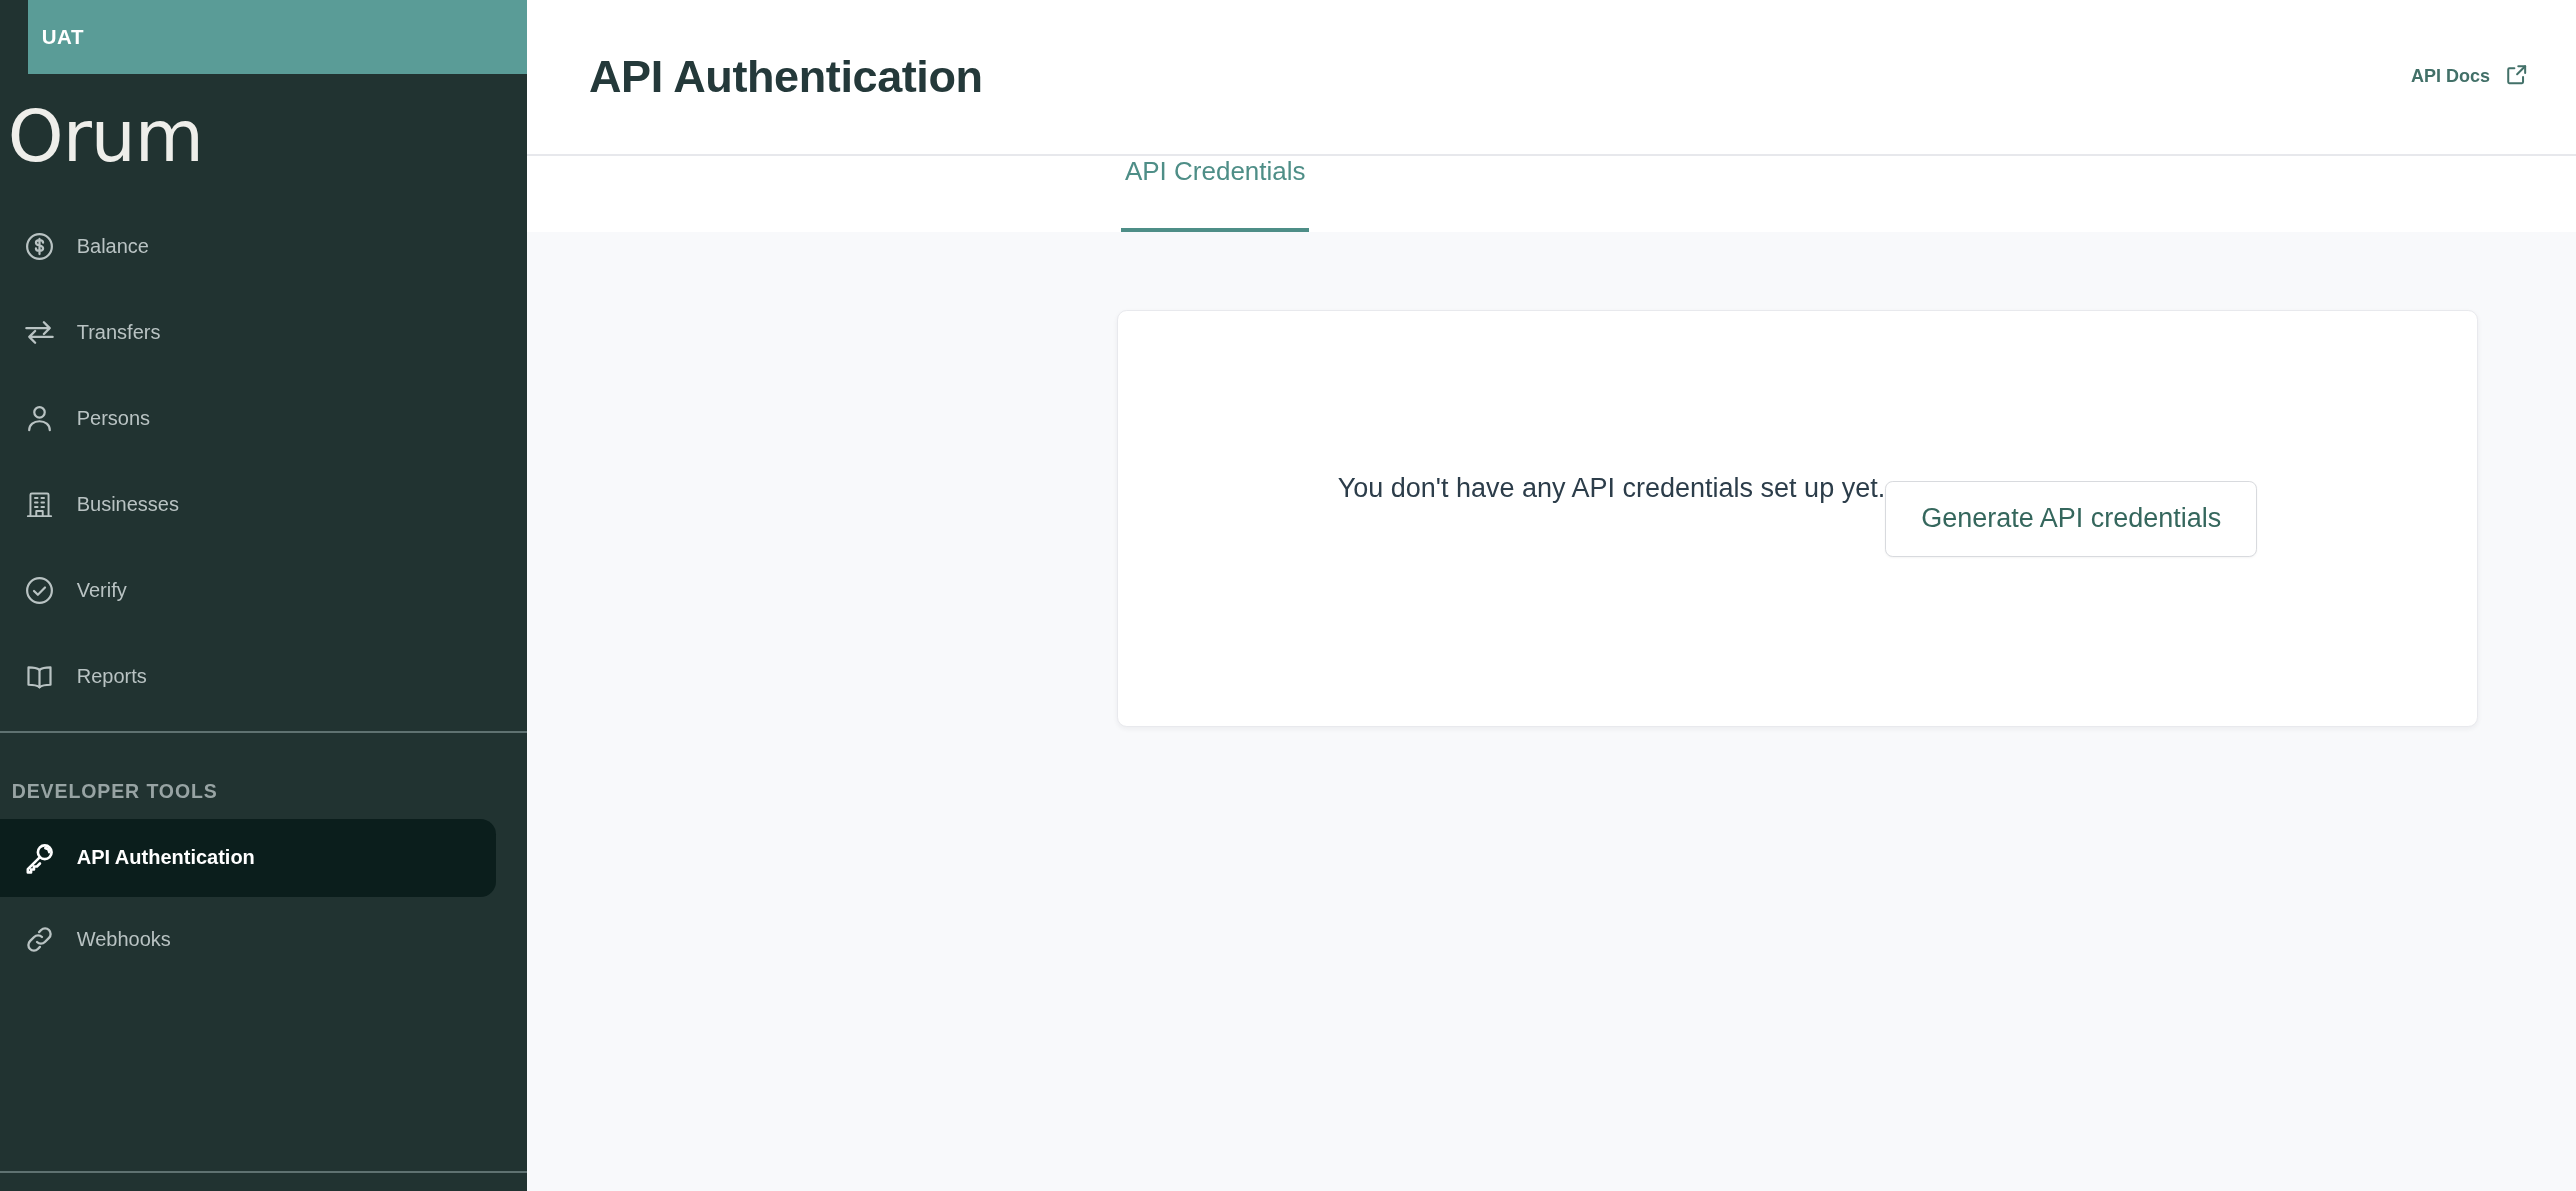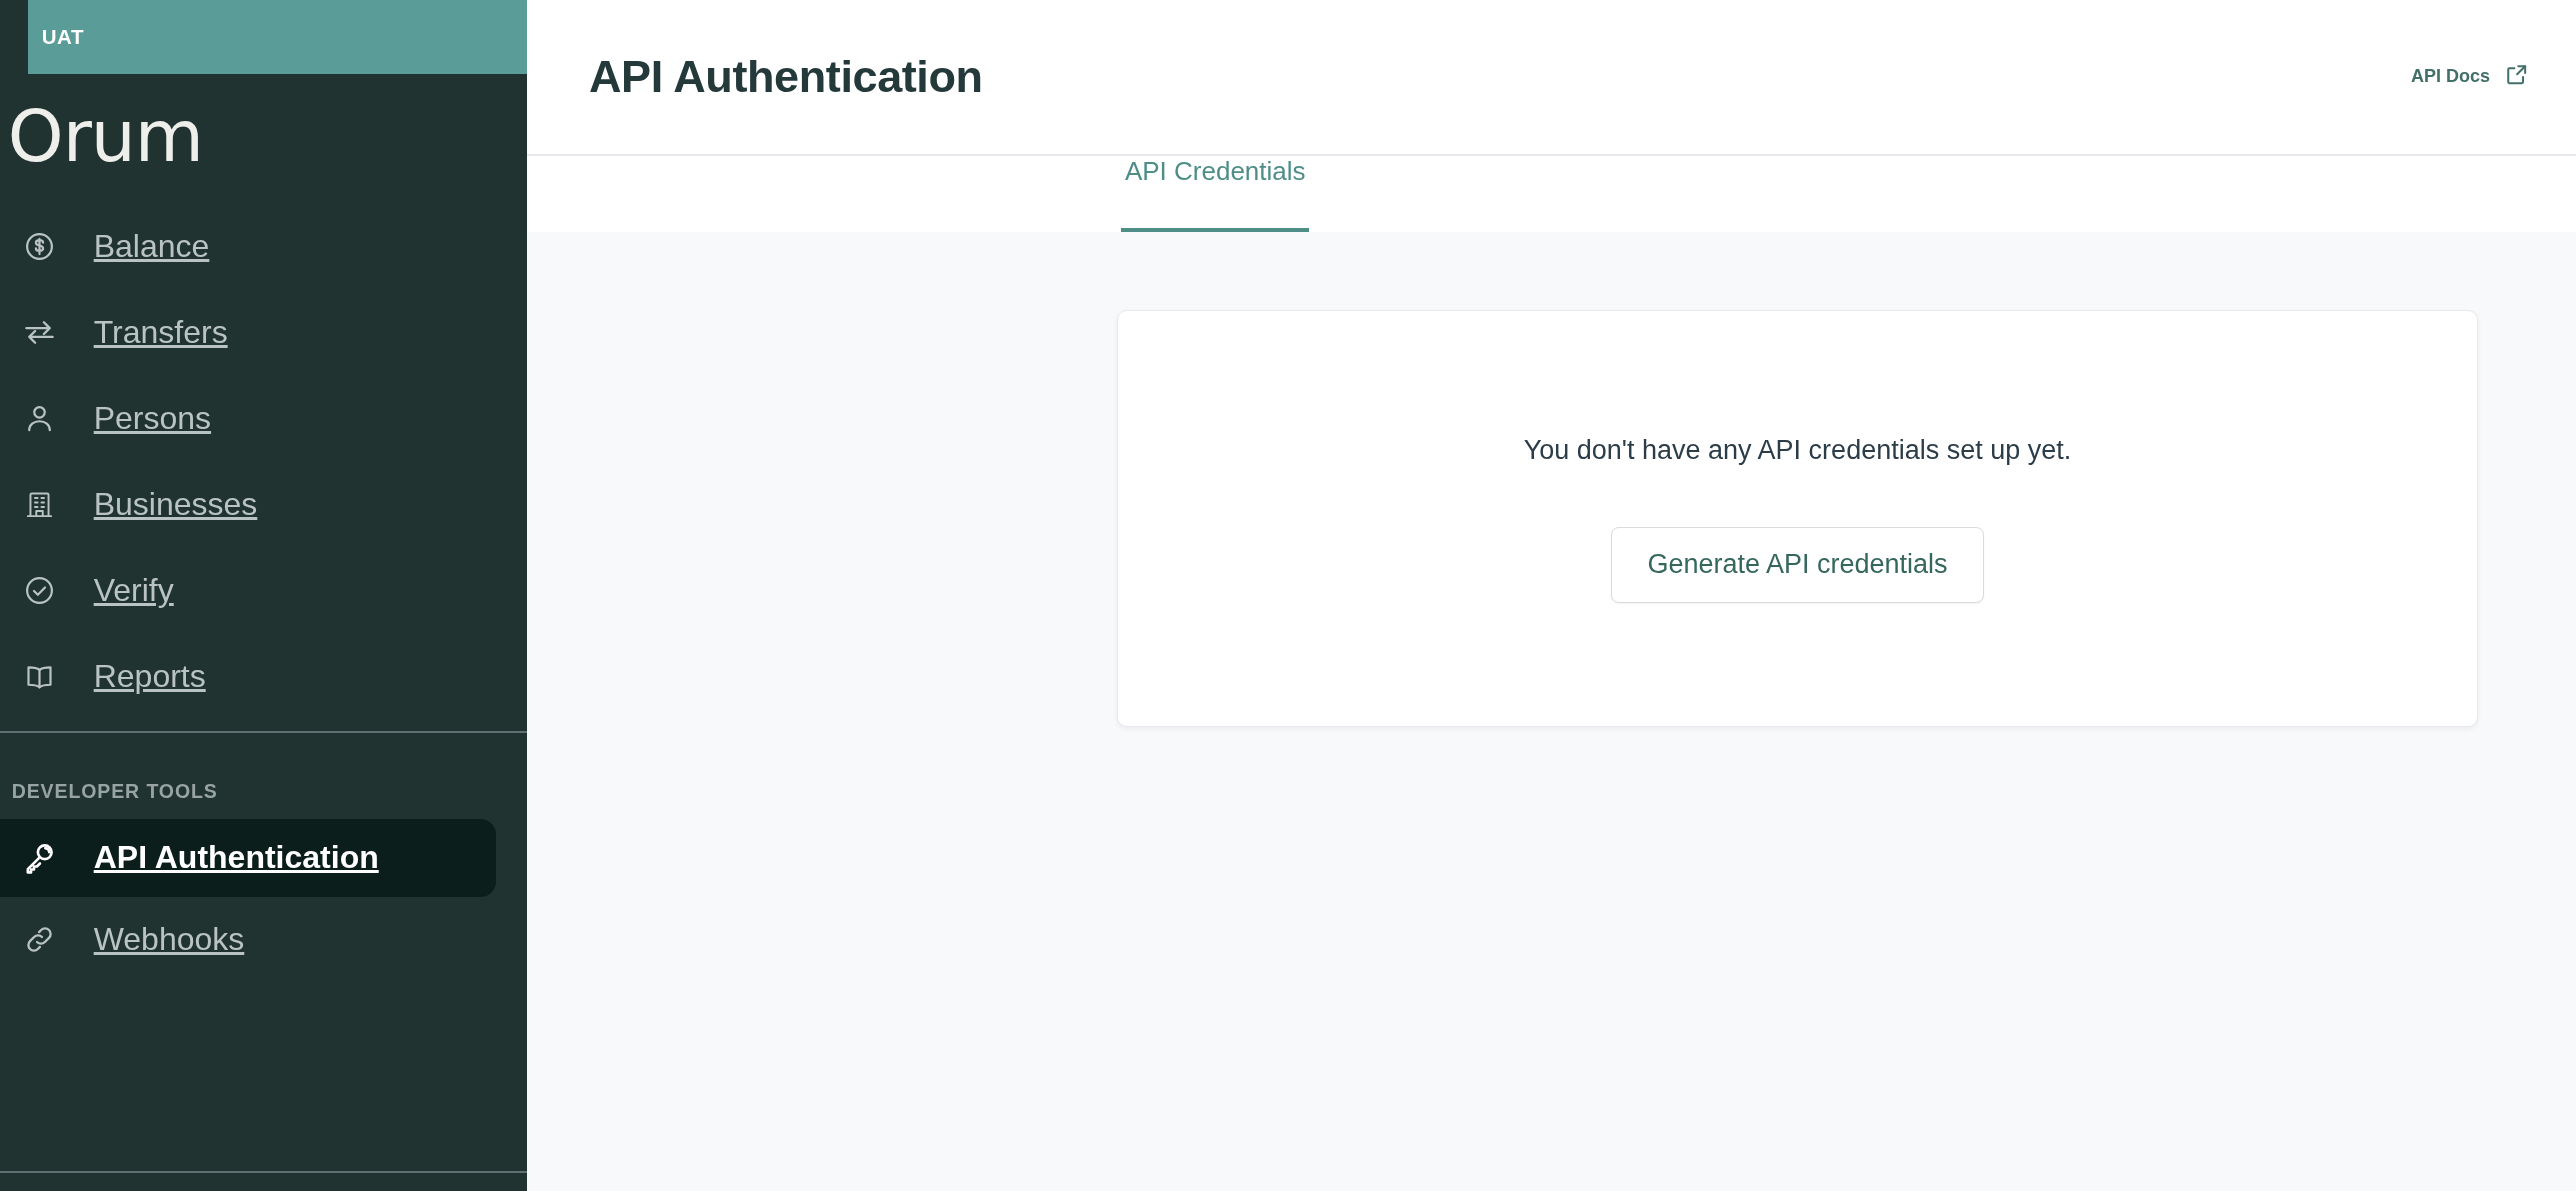"Balance" .nav-item .nav-label { font-size: 32px -> 20px; margin-left: 27px -> 10px; text-decoration: underline -> none }
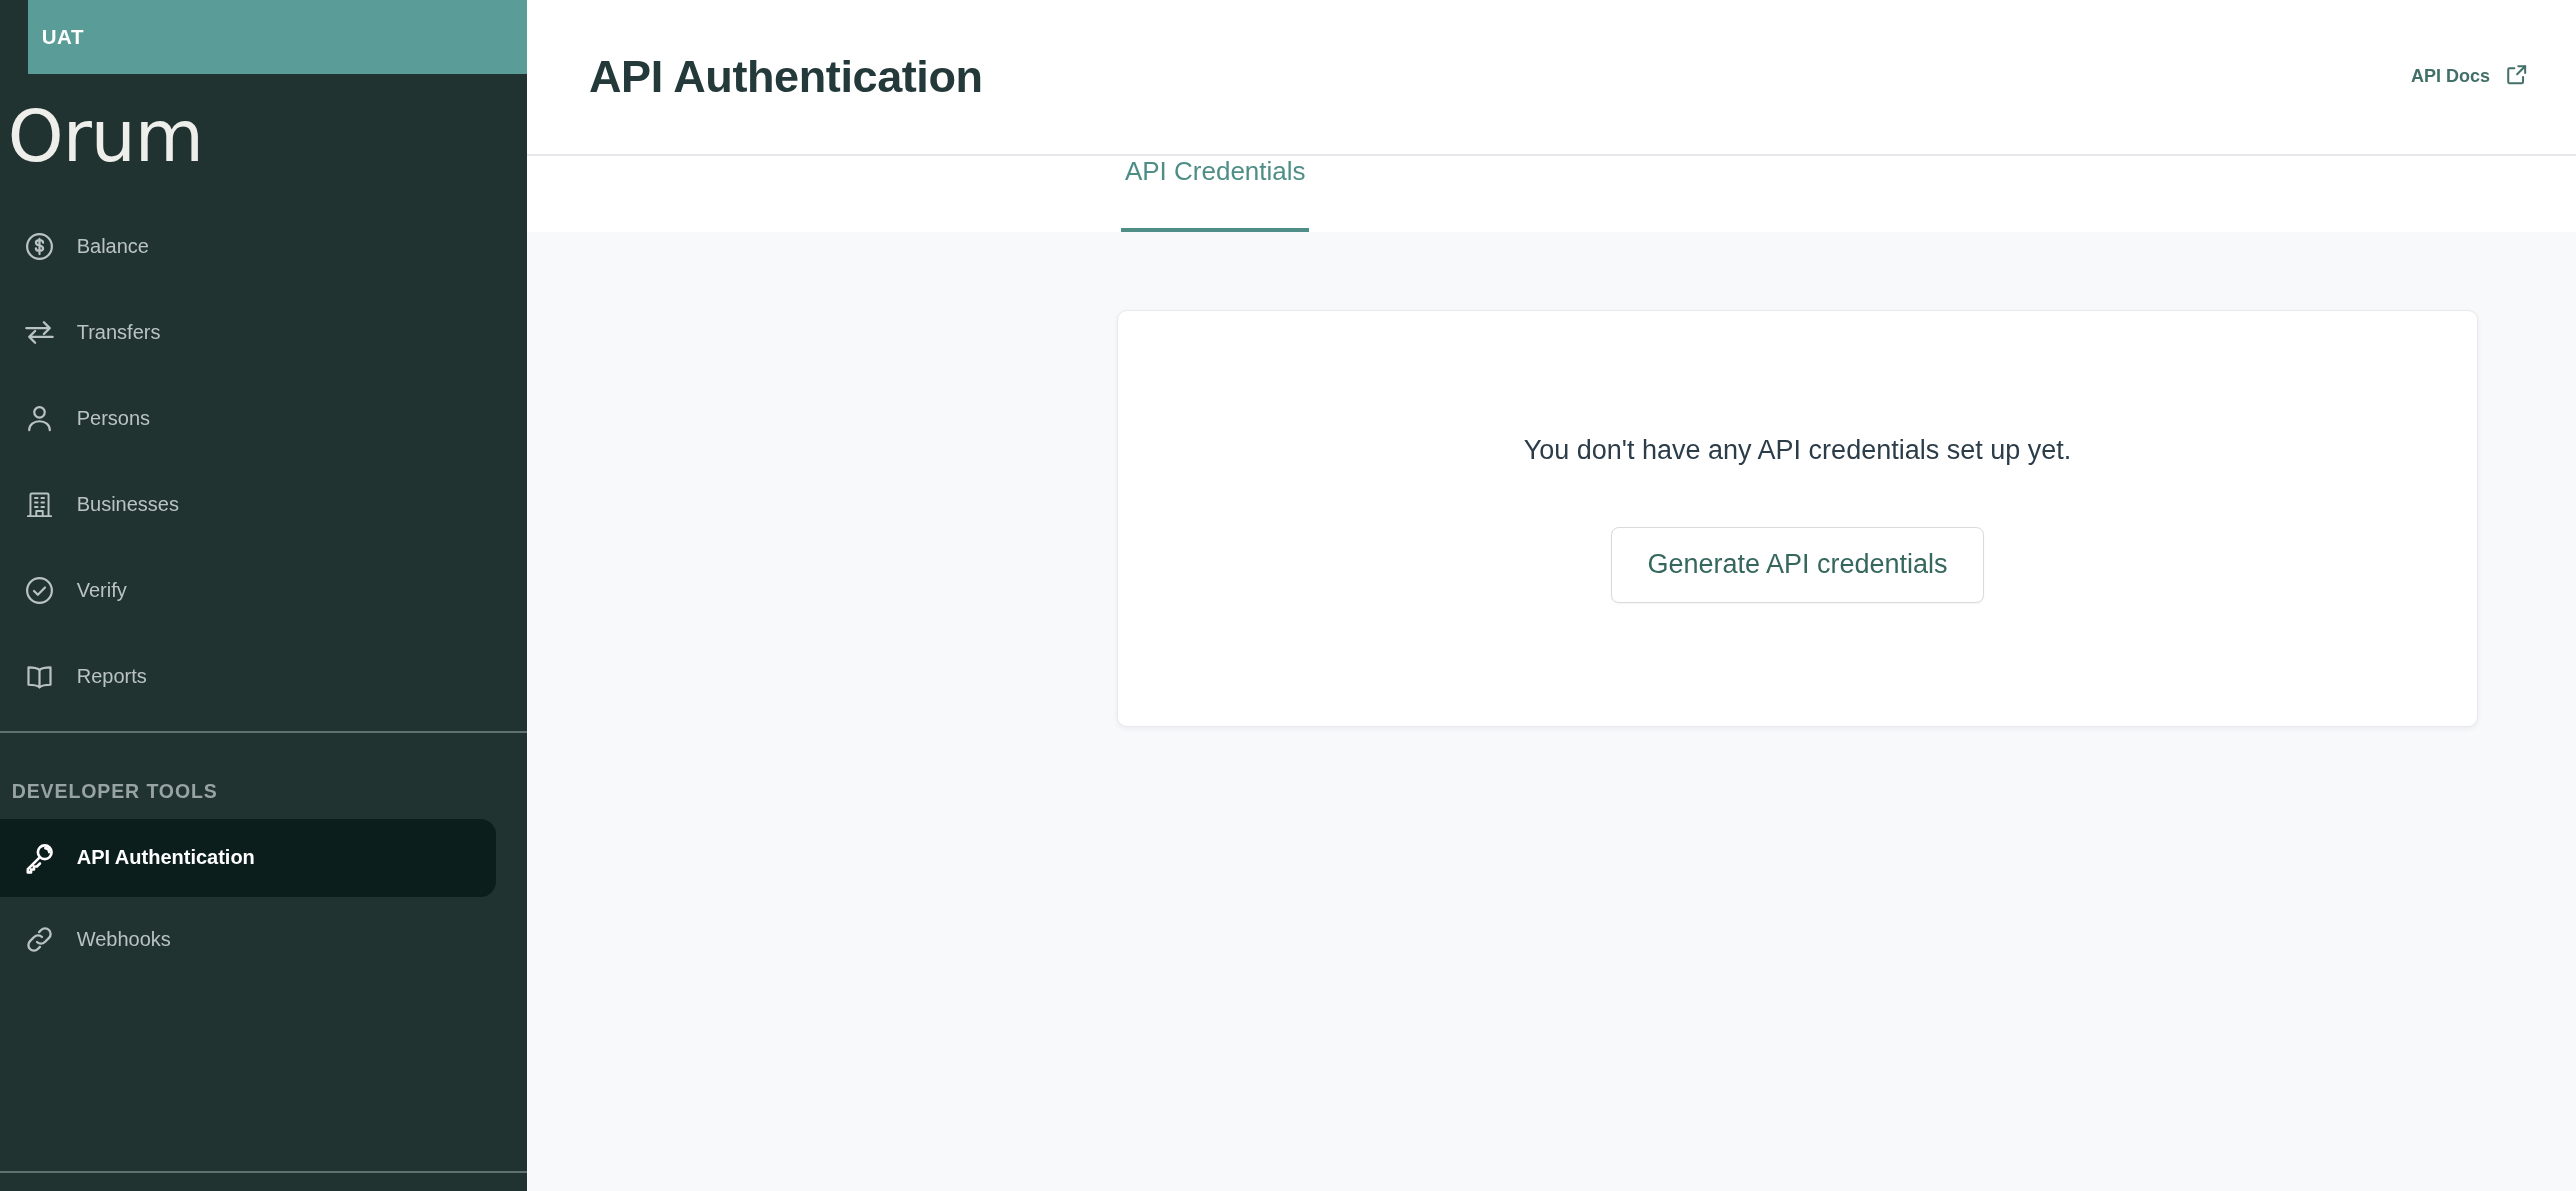"You don't have any API" .card { flex-direction: column -> row }
